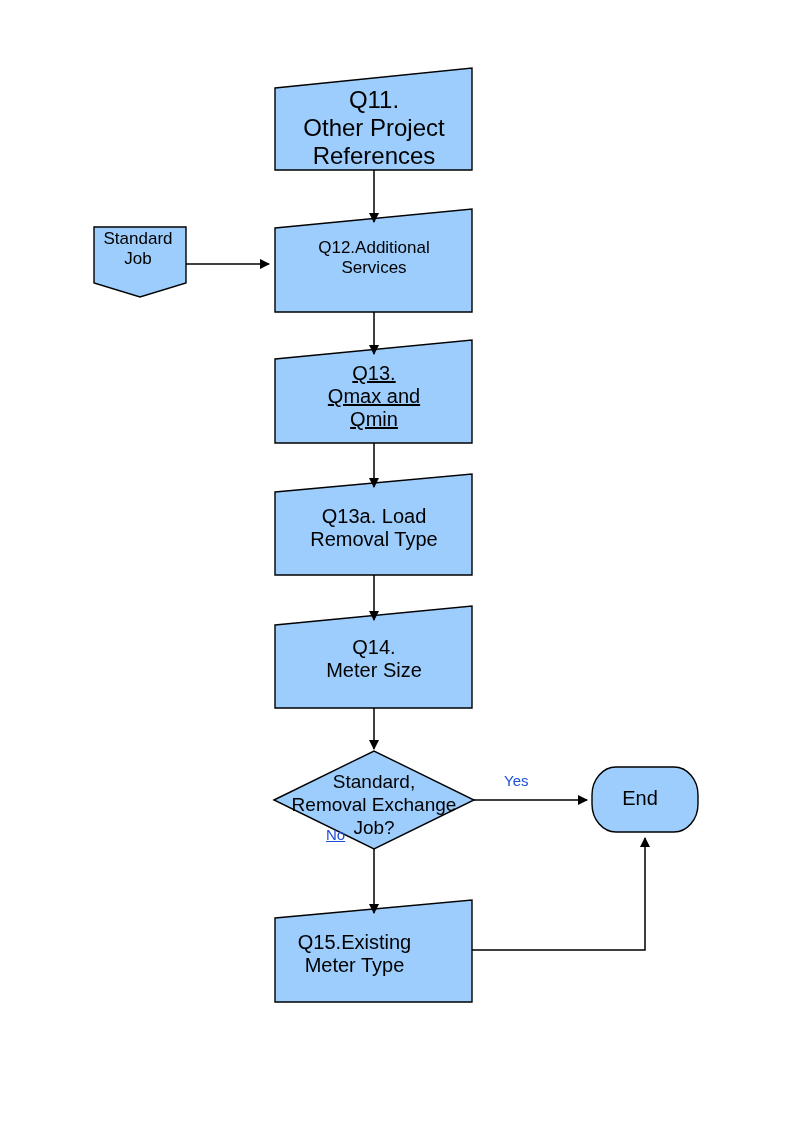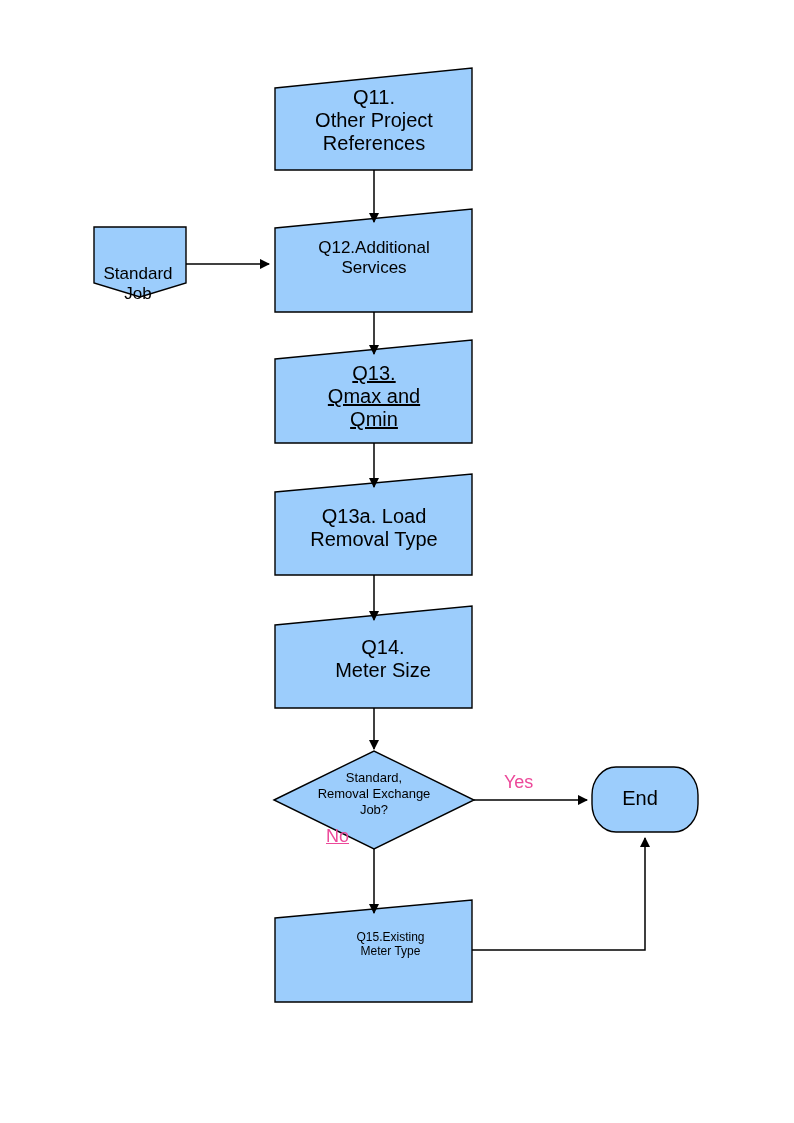"Q11." .t-q11 { font-size: 20px -> 24px }
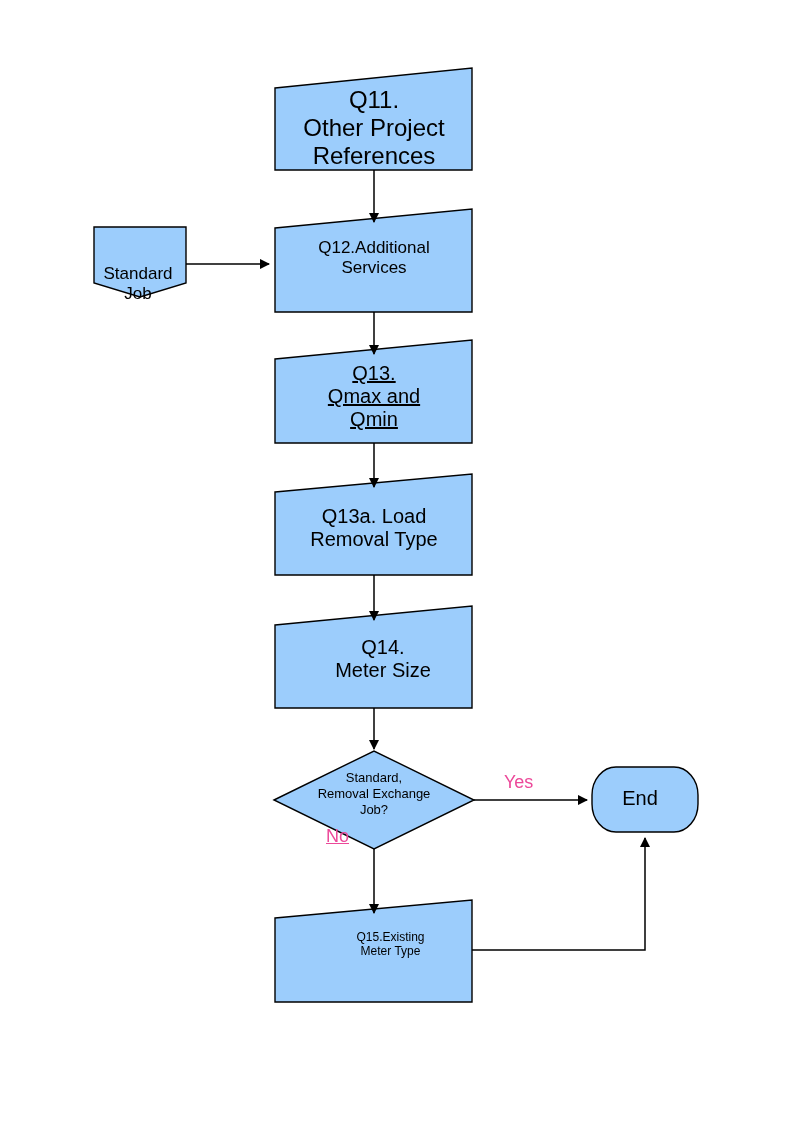"Standard" .t-std { margin-top: 35px -> none }
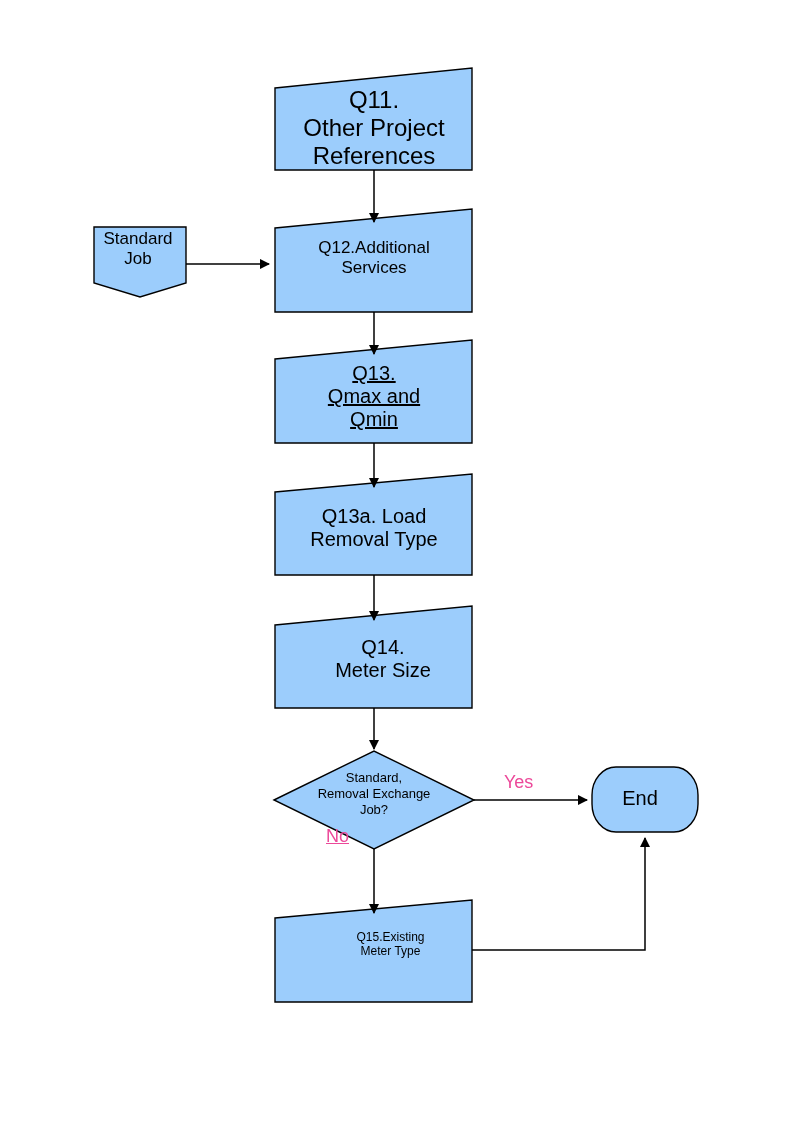"Q14." .t-q14 { margin-left: 9px -> none }
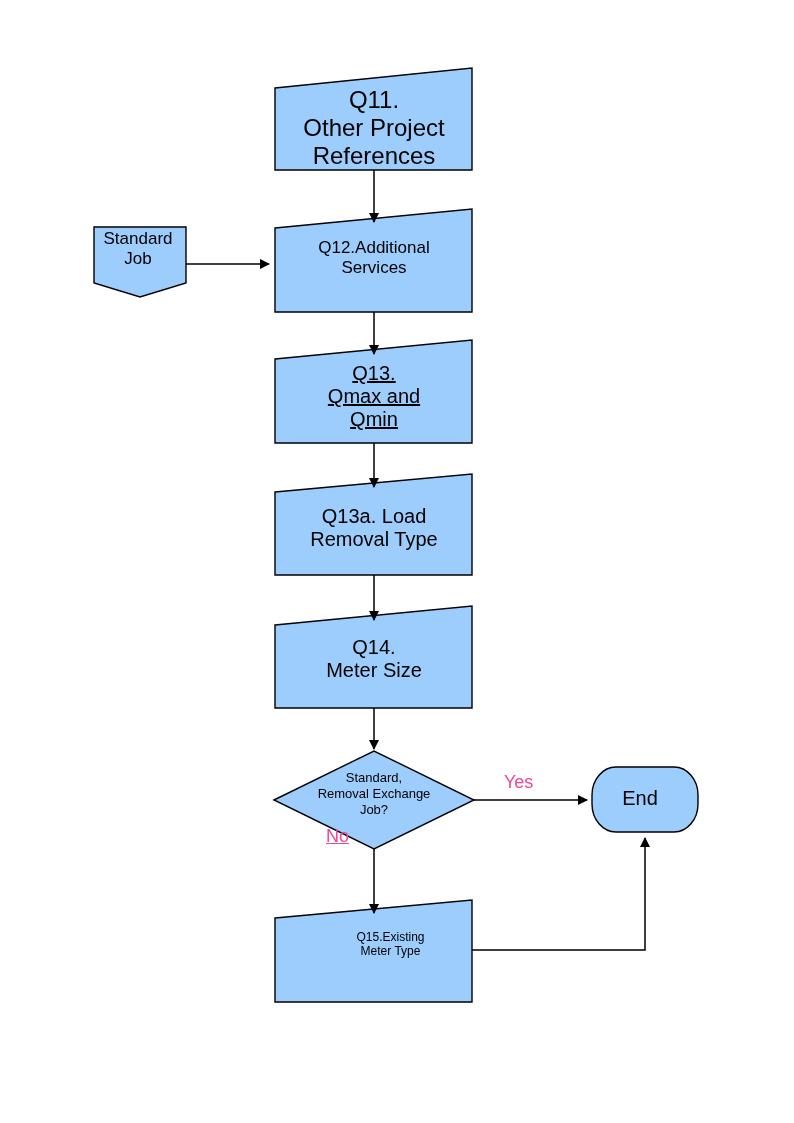"Standard," .t-dec { font-size: 13px -> 19px }
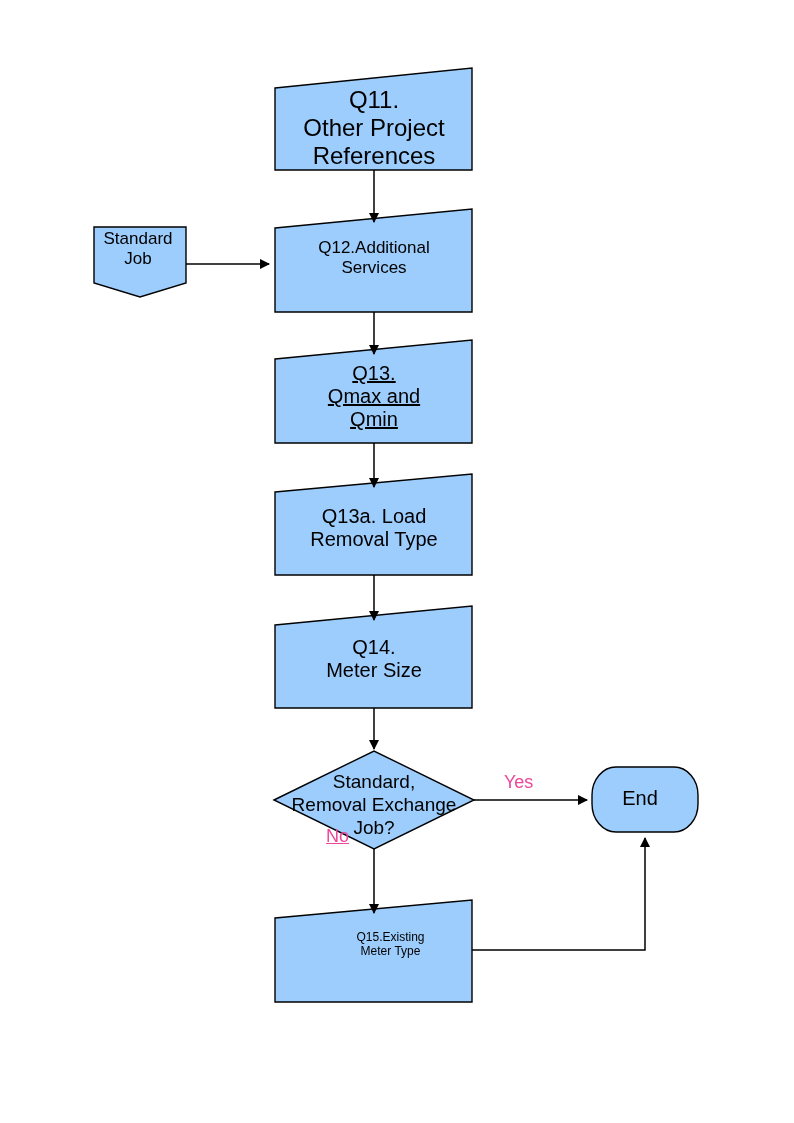"Yes" .edge-label { color: #ec4899 -> #1d4ed8; font-size: 18px -> 15px }
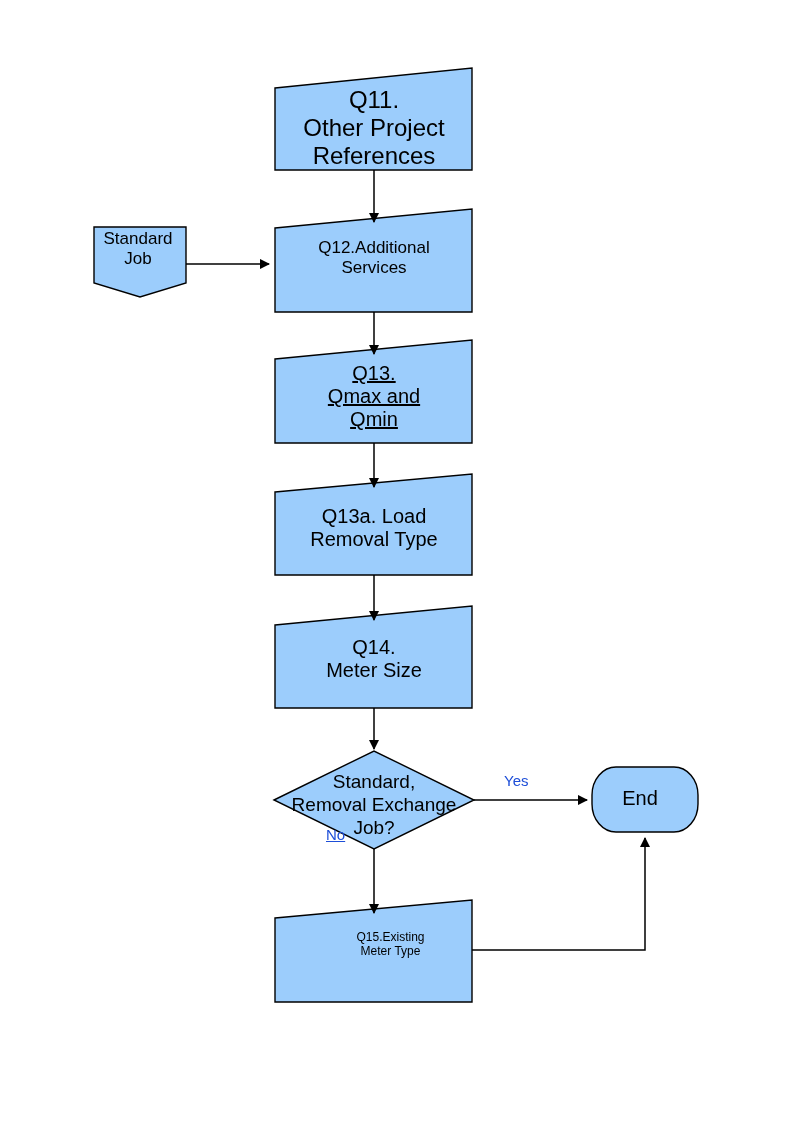"Q15.Existing" .t-q15 { font-size: 12px -> 20px; margin-left: 36px -> none }
